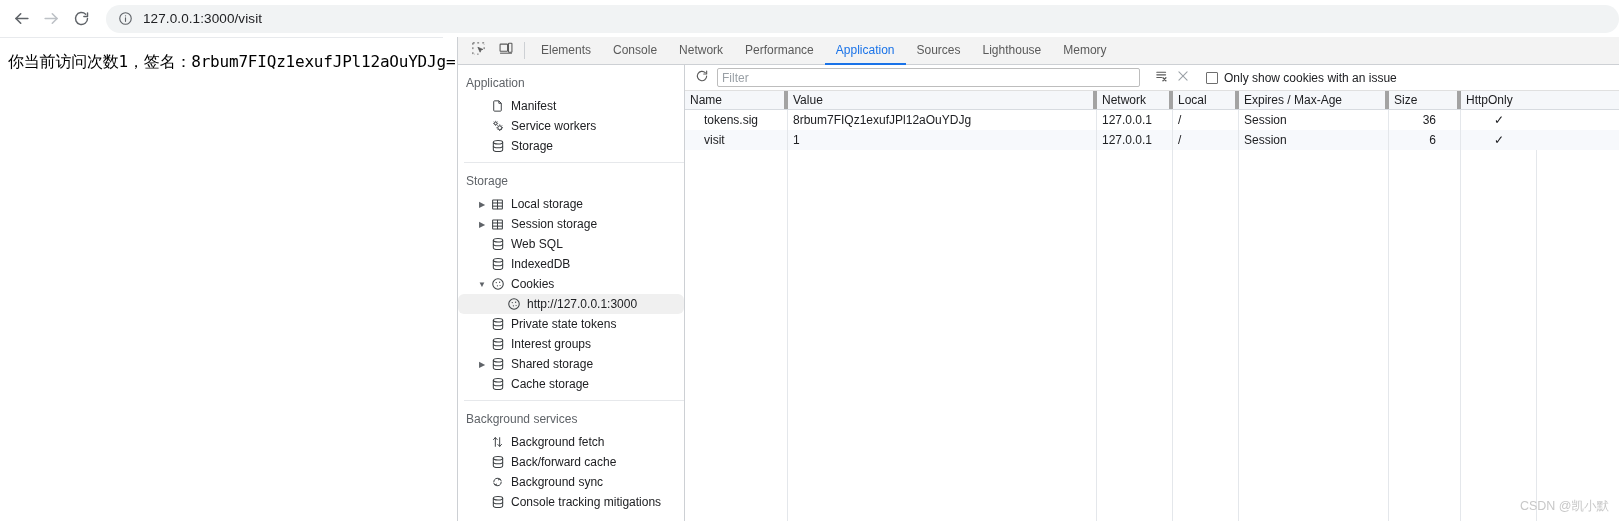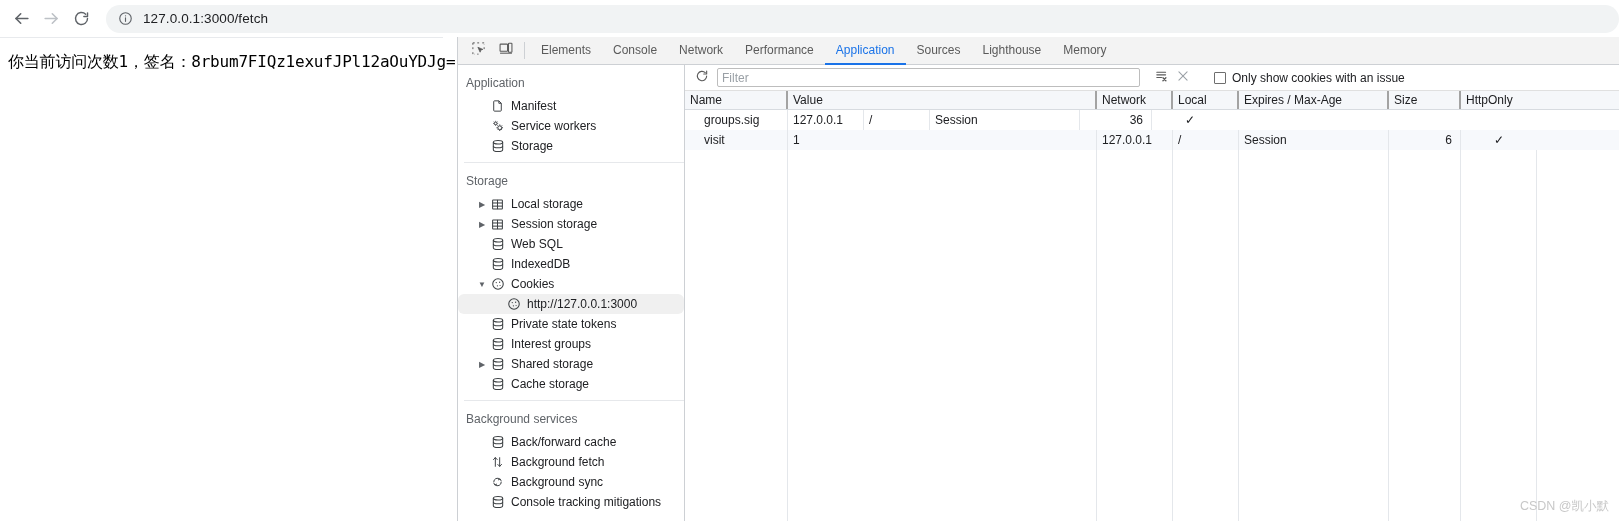"127.0.0.1:3000/fetch" span.url-text { text: 127.0.0.1:3000/fetch -> 127.0.0.1:3000/visit }
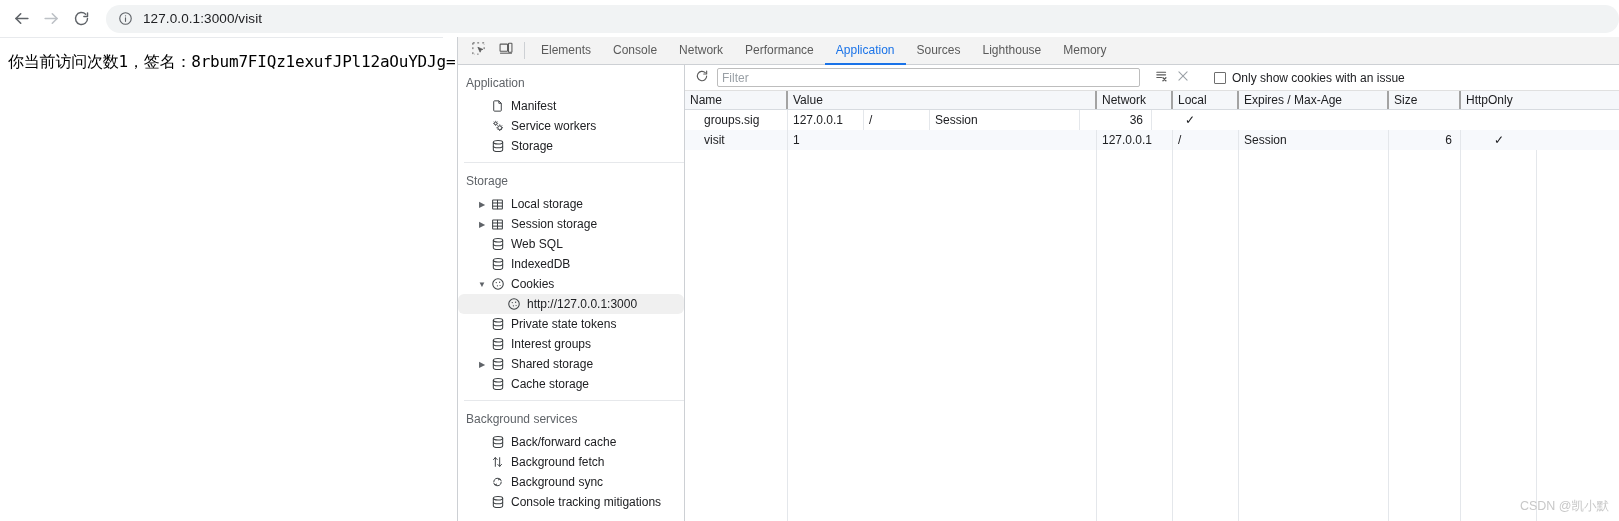"Only show cookies with an" .ct-checkwrap { margin-left: 20px -> 12px }
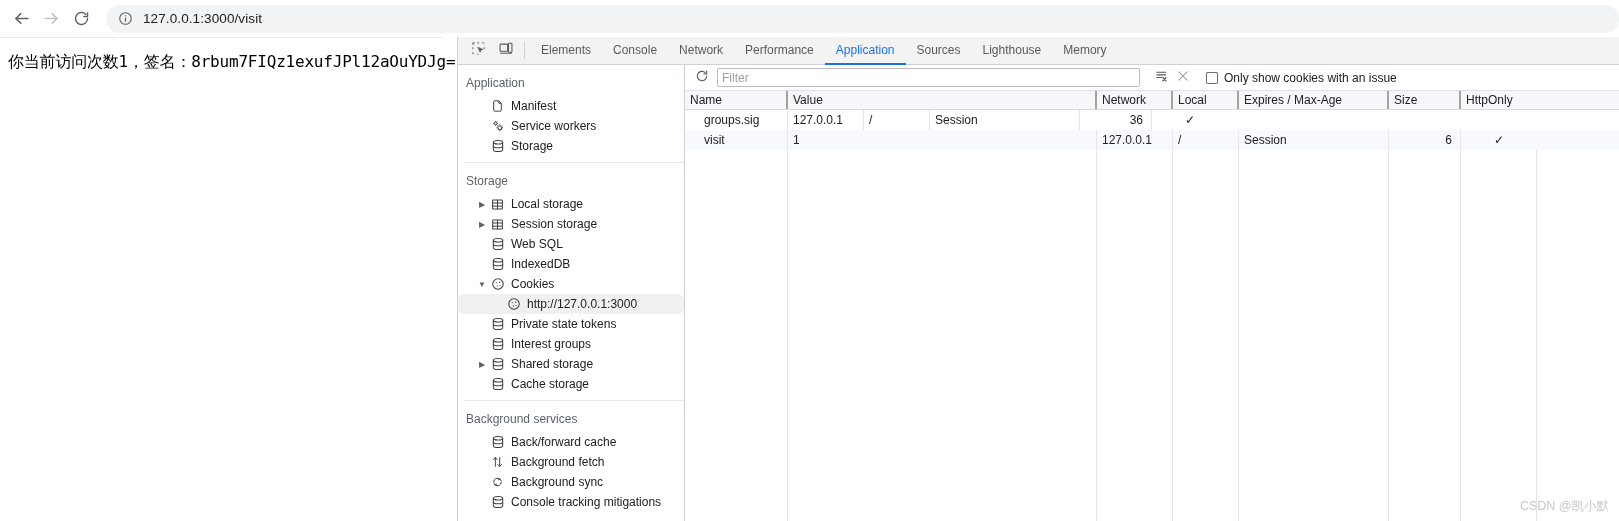"Name" .ct-head .ct-cell { border-right: 2px solid #a3a3a3 -> 4px solid #a3a3a3 }
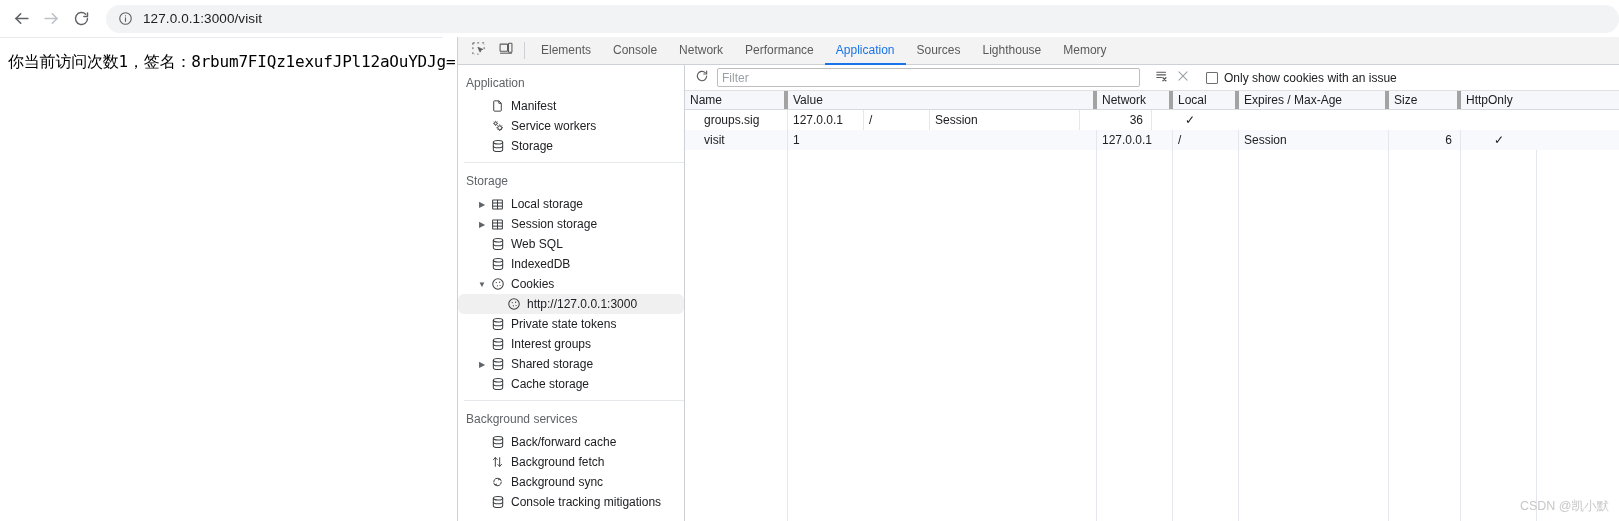"groups.sig" div.ct-cell { text: groups.sig -> tokens.sig }
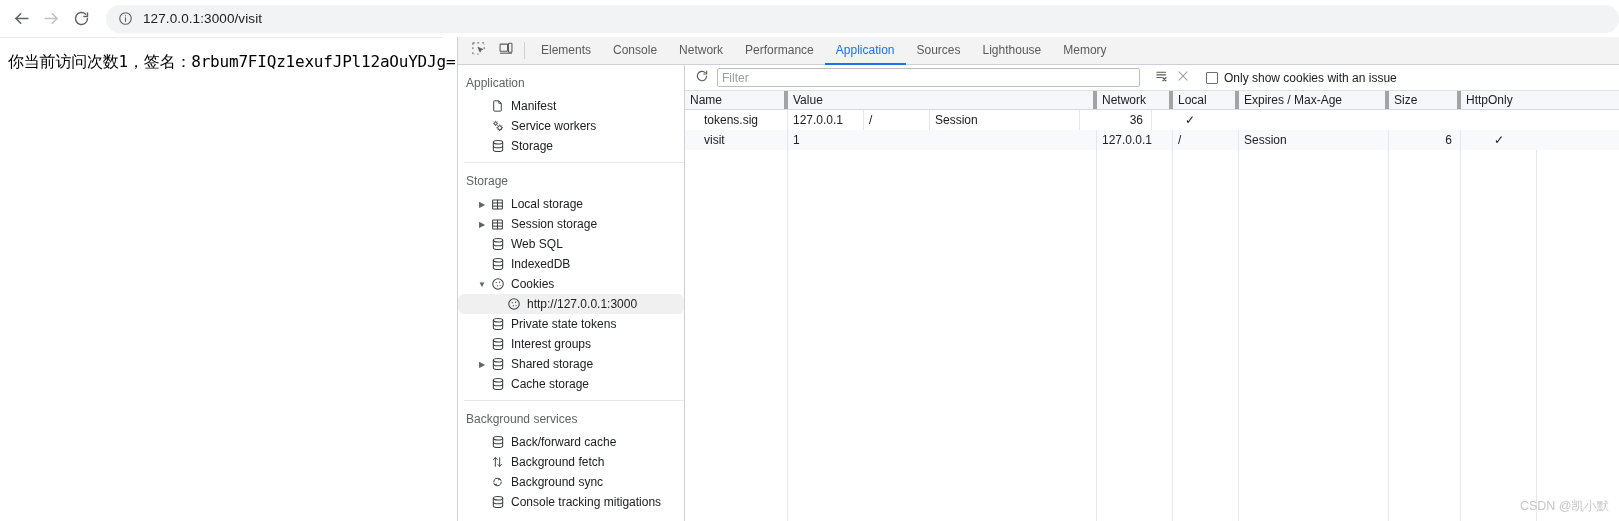"8rbum7FIQz1exufJPl12aOuYDJg" div.ct-cell { html: none -> <div>8rbum7FIQz1exufJPl12aOuYDJg</div> }
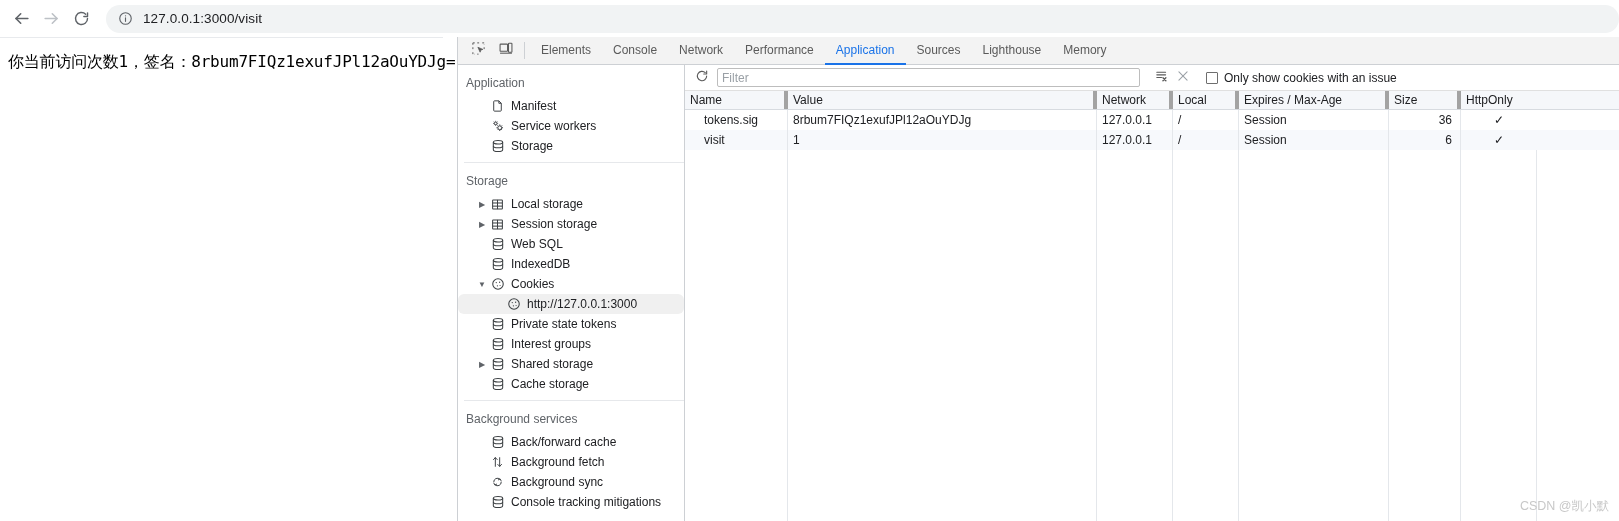"36" .ct-cell.num { padding-right: 8px -> 24px }
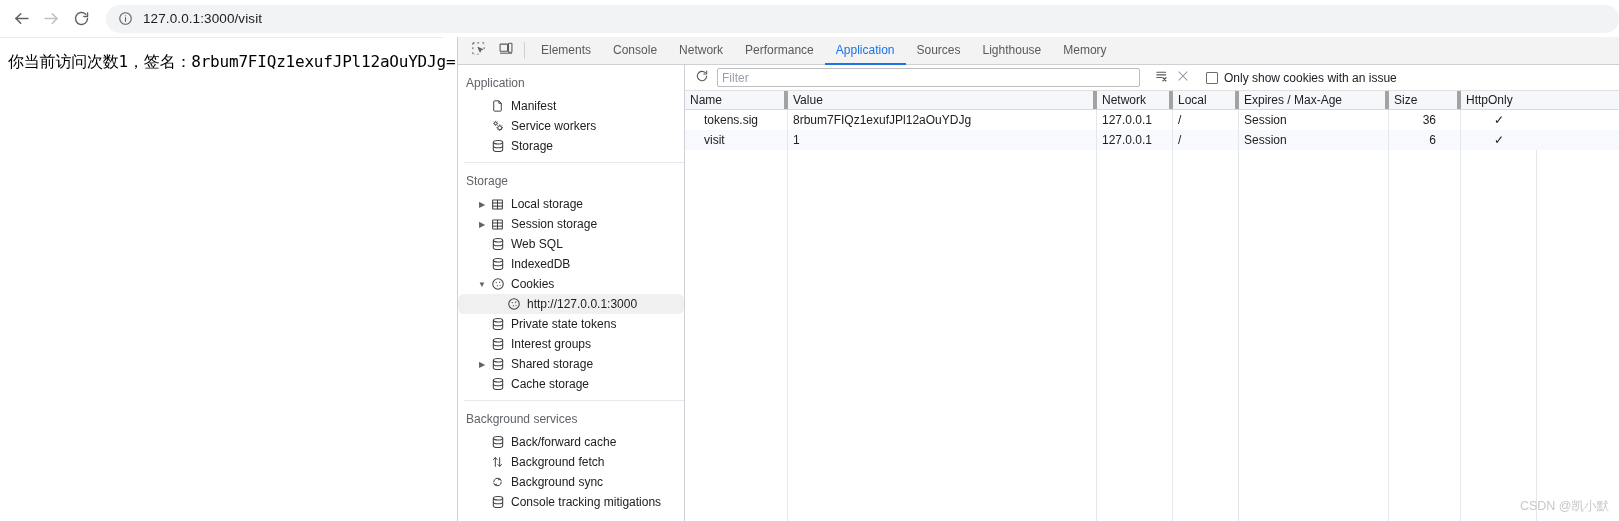"Back/forward cache" div.tree-item { order: before "Background fetch" -> after "Background fetch" }
